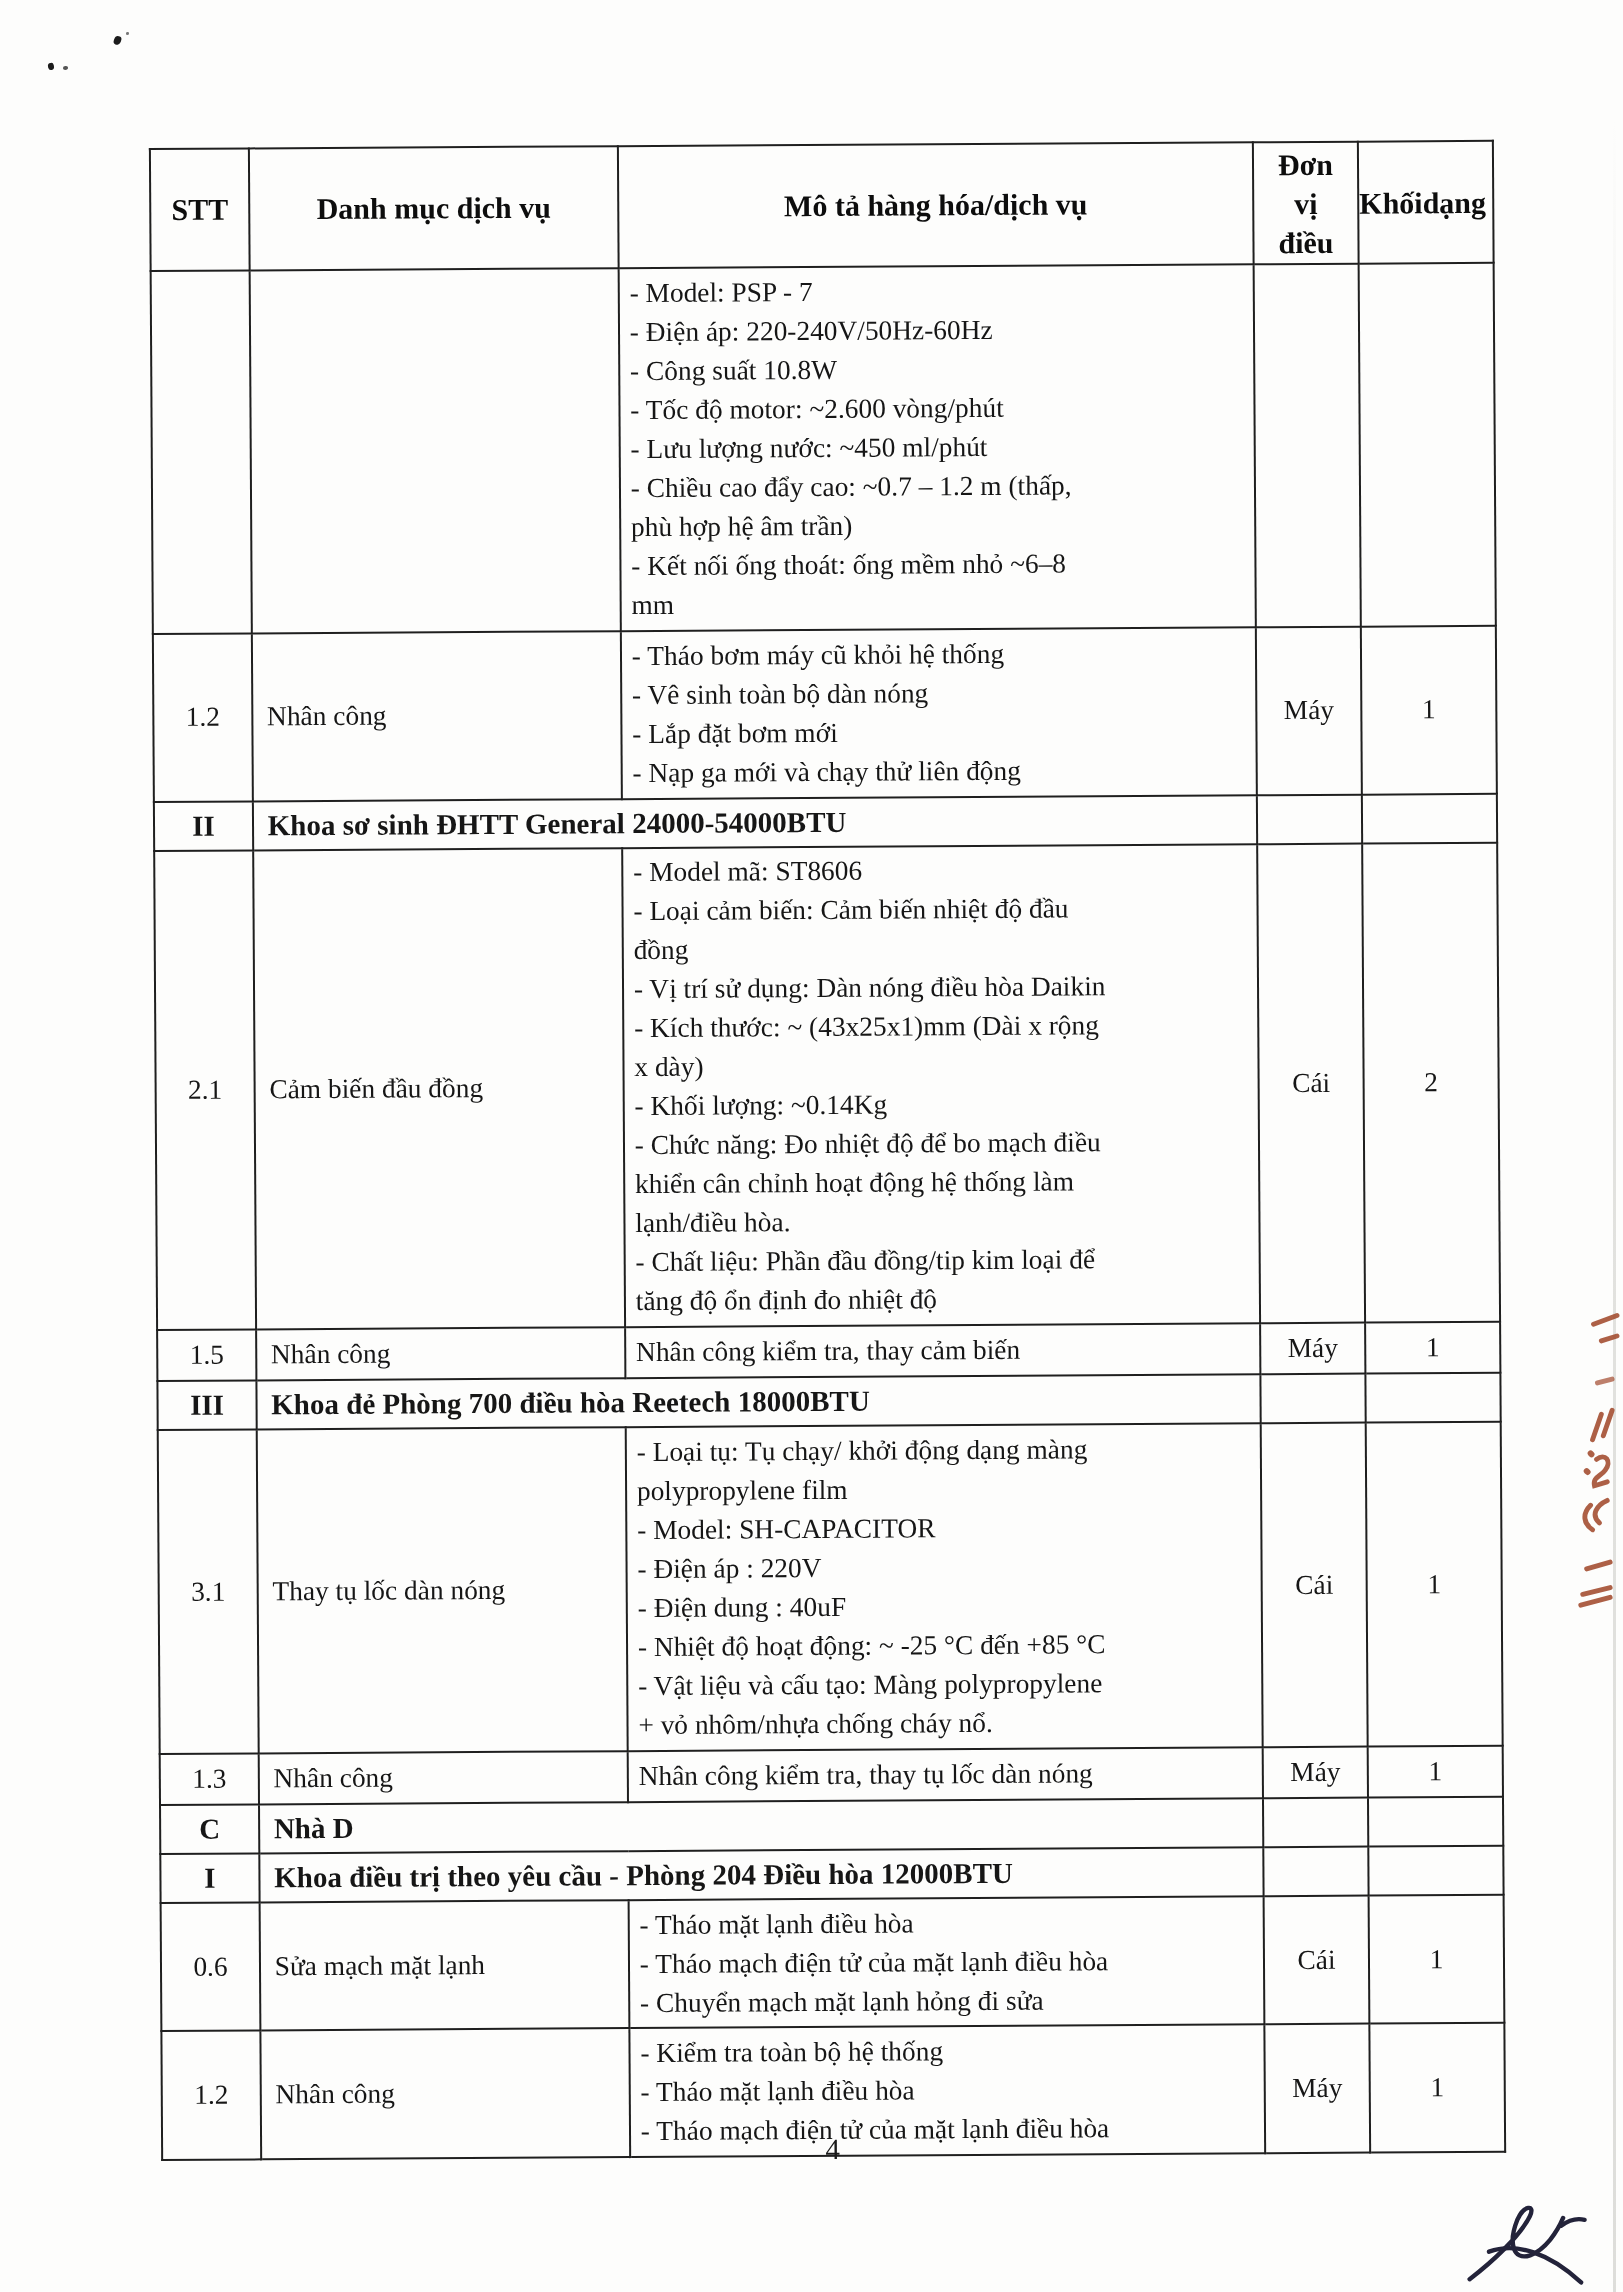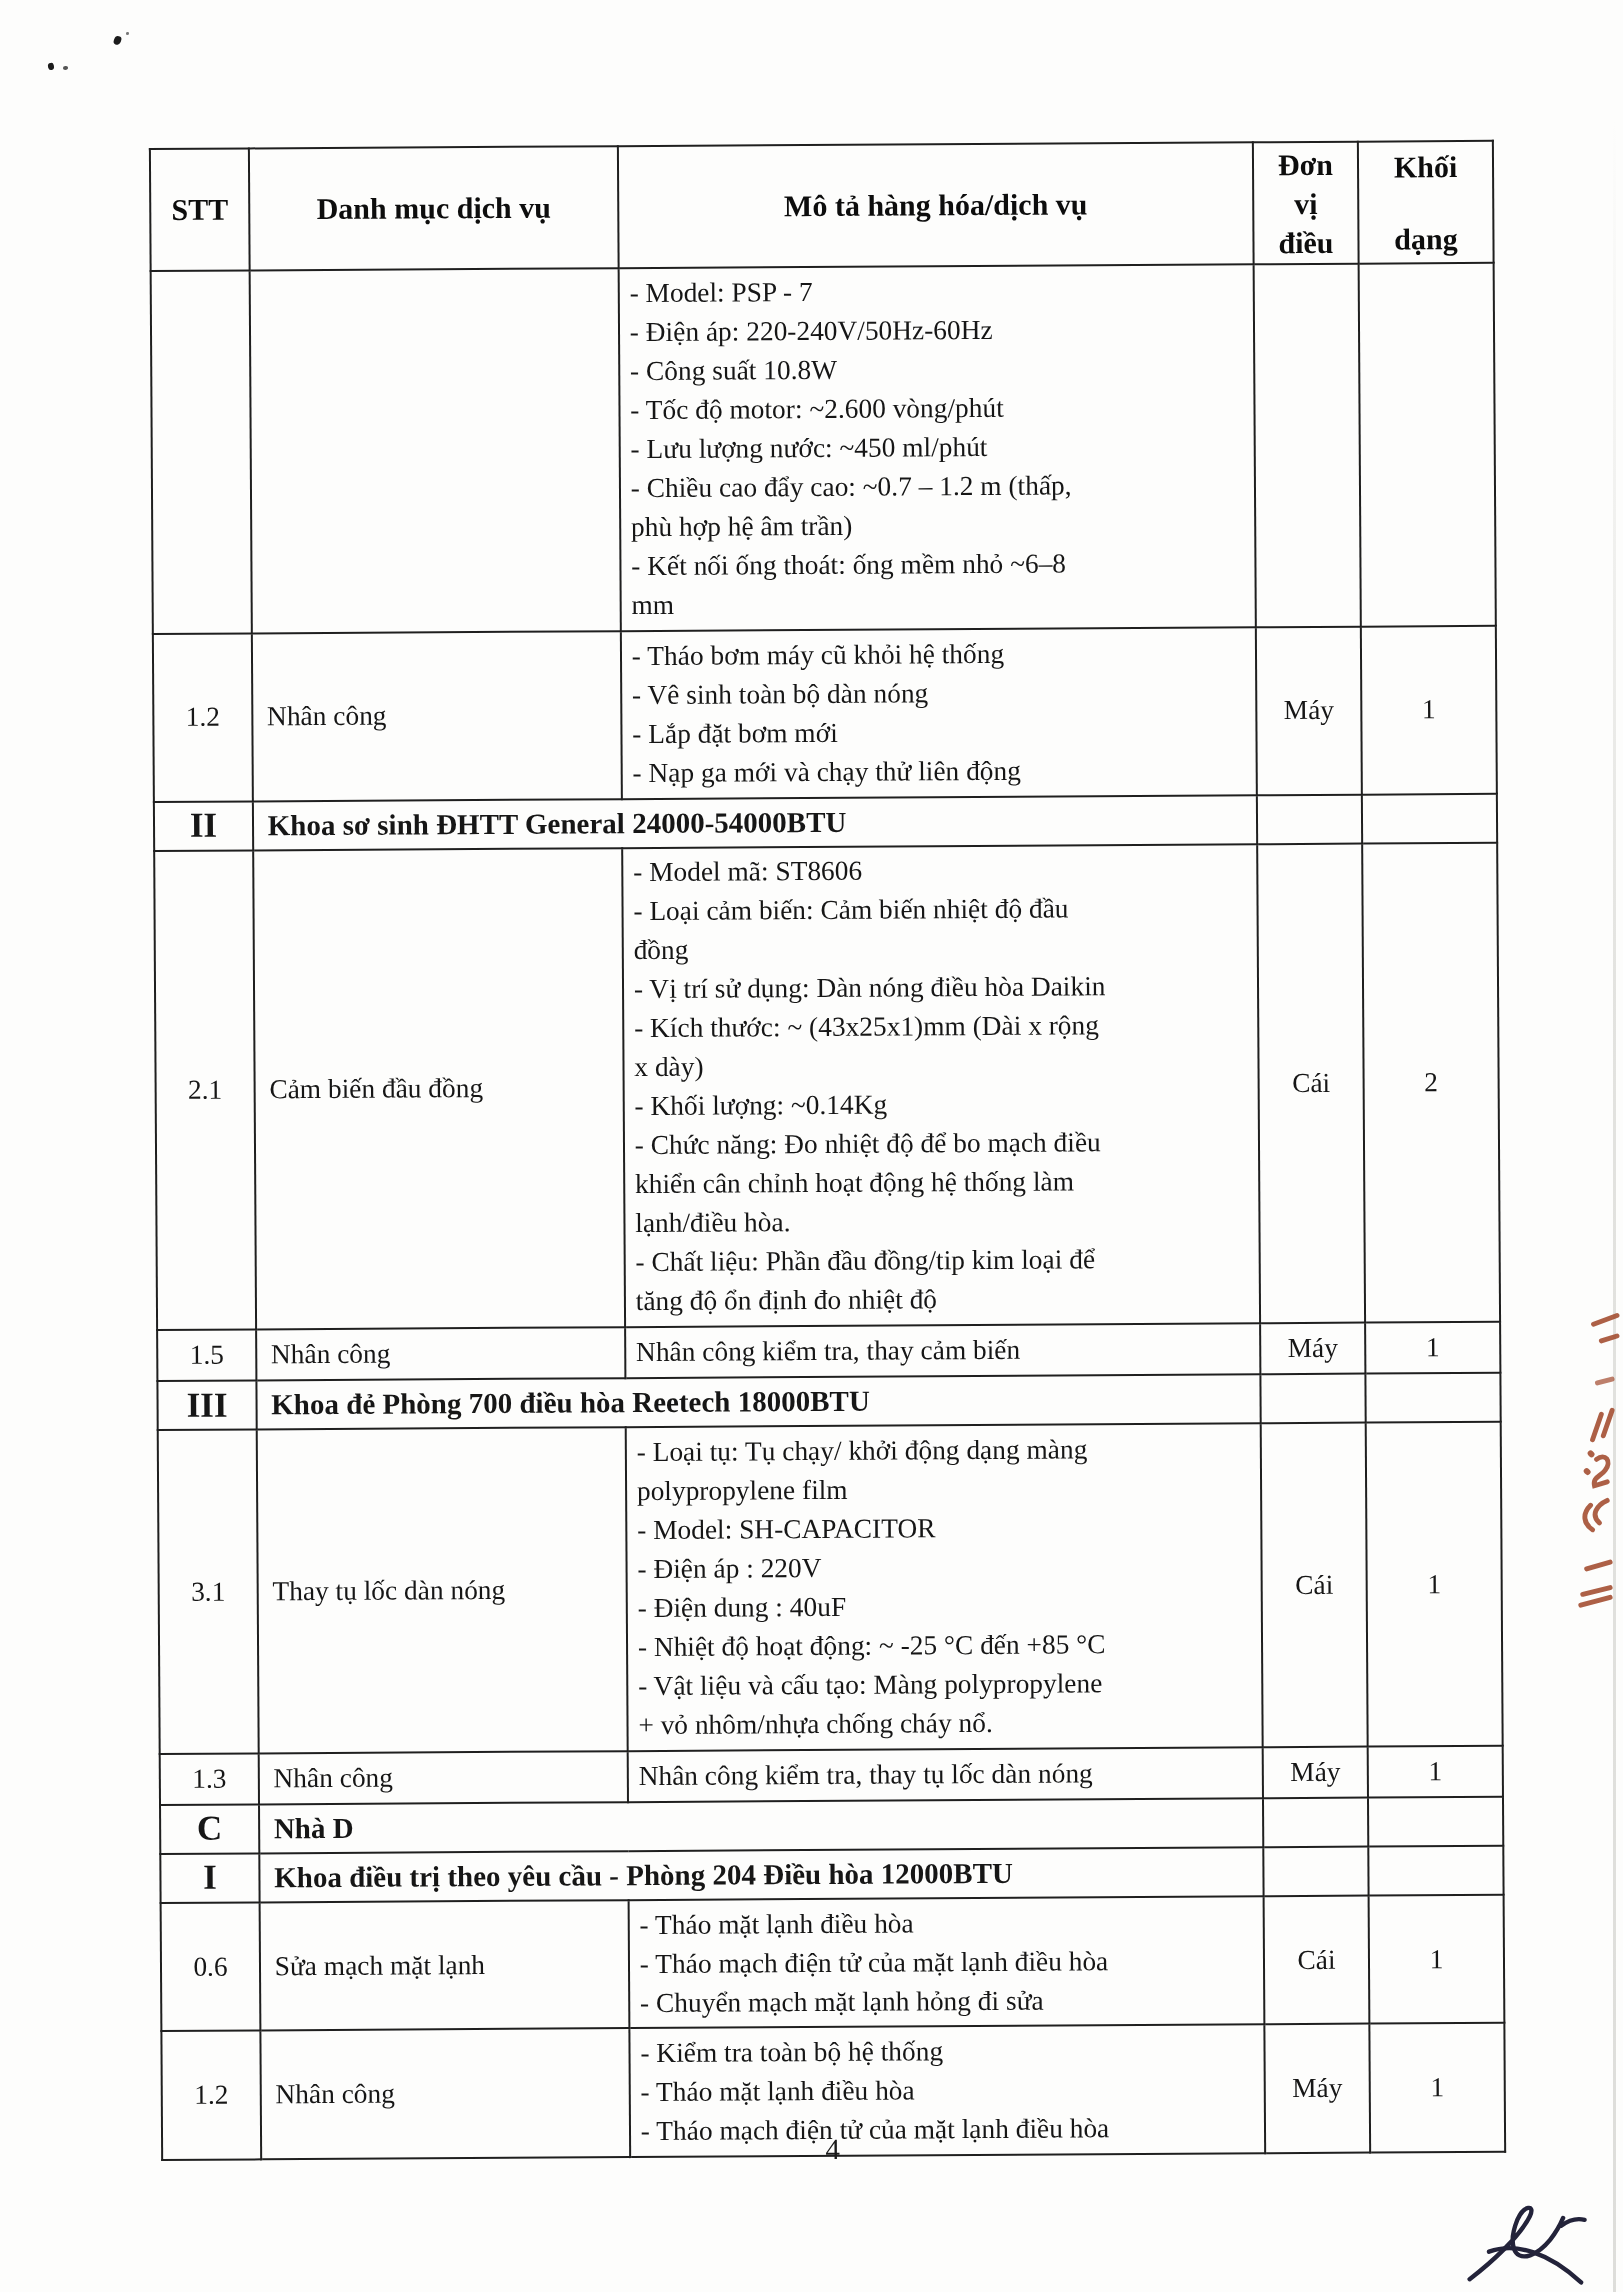"Khối" .hdr-qty { flex-direction: column -> none; justify-content: space-between -> none }
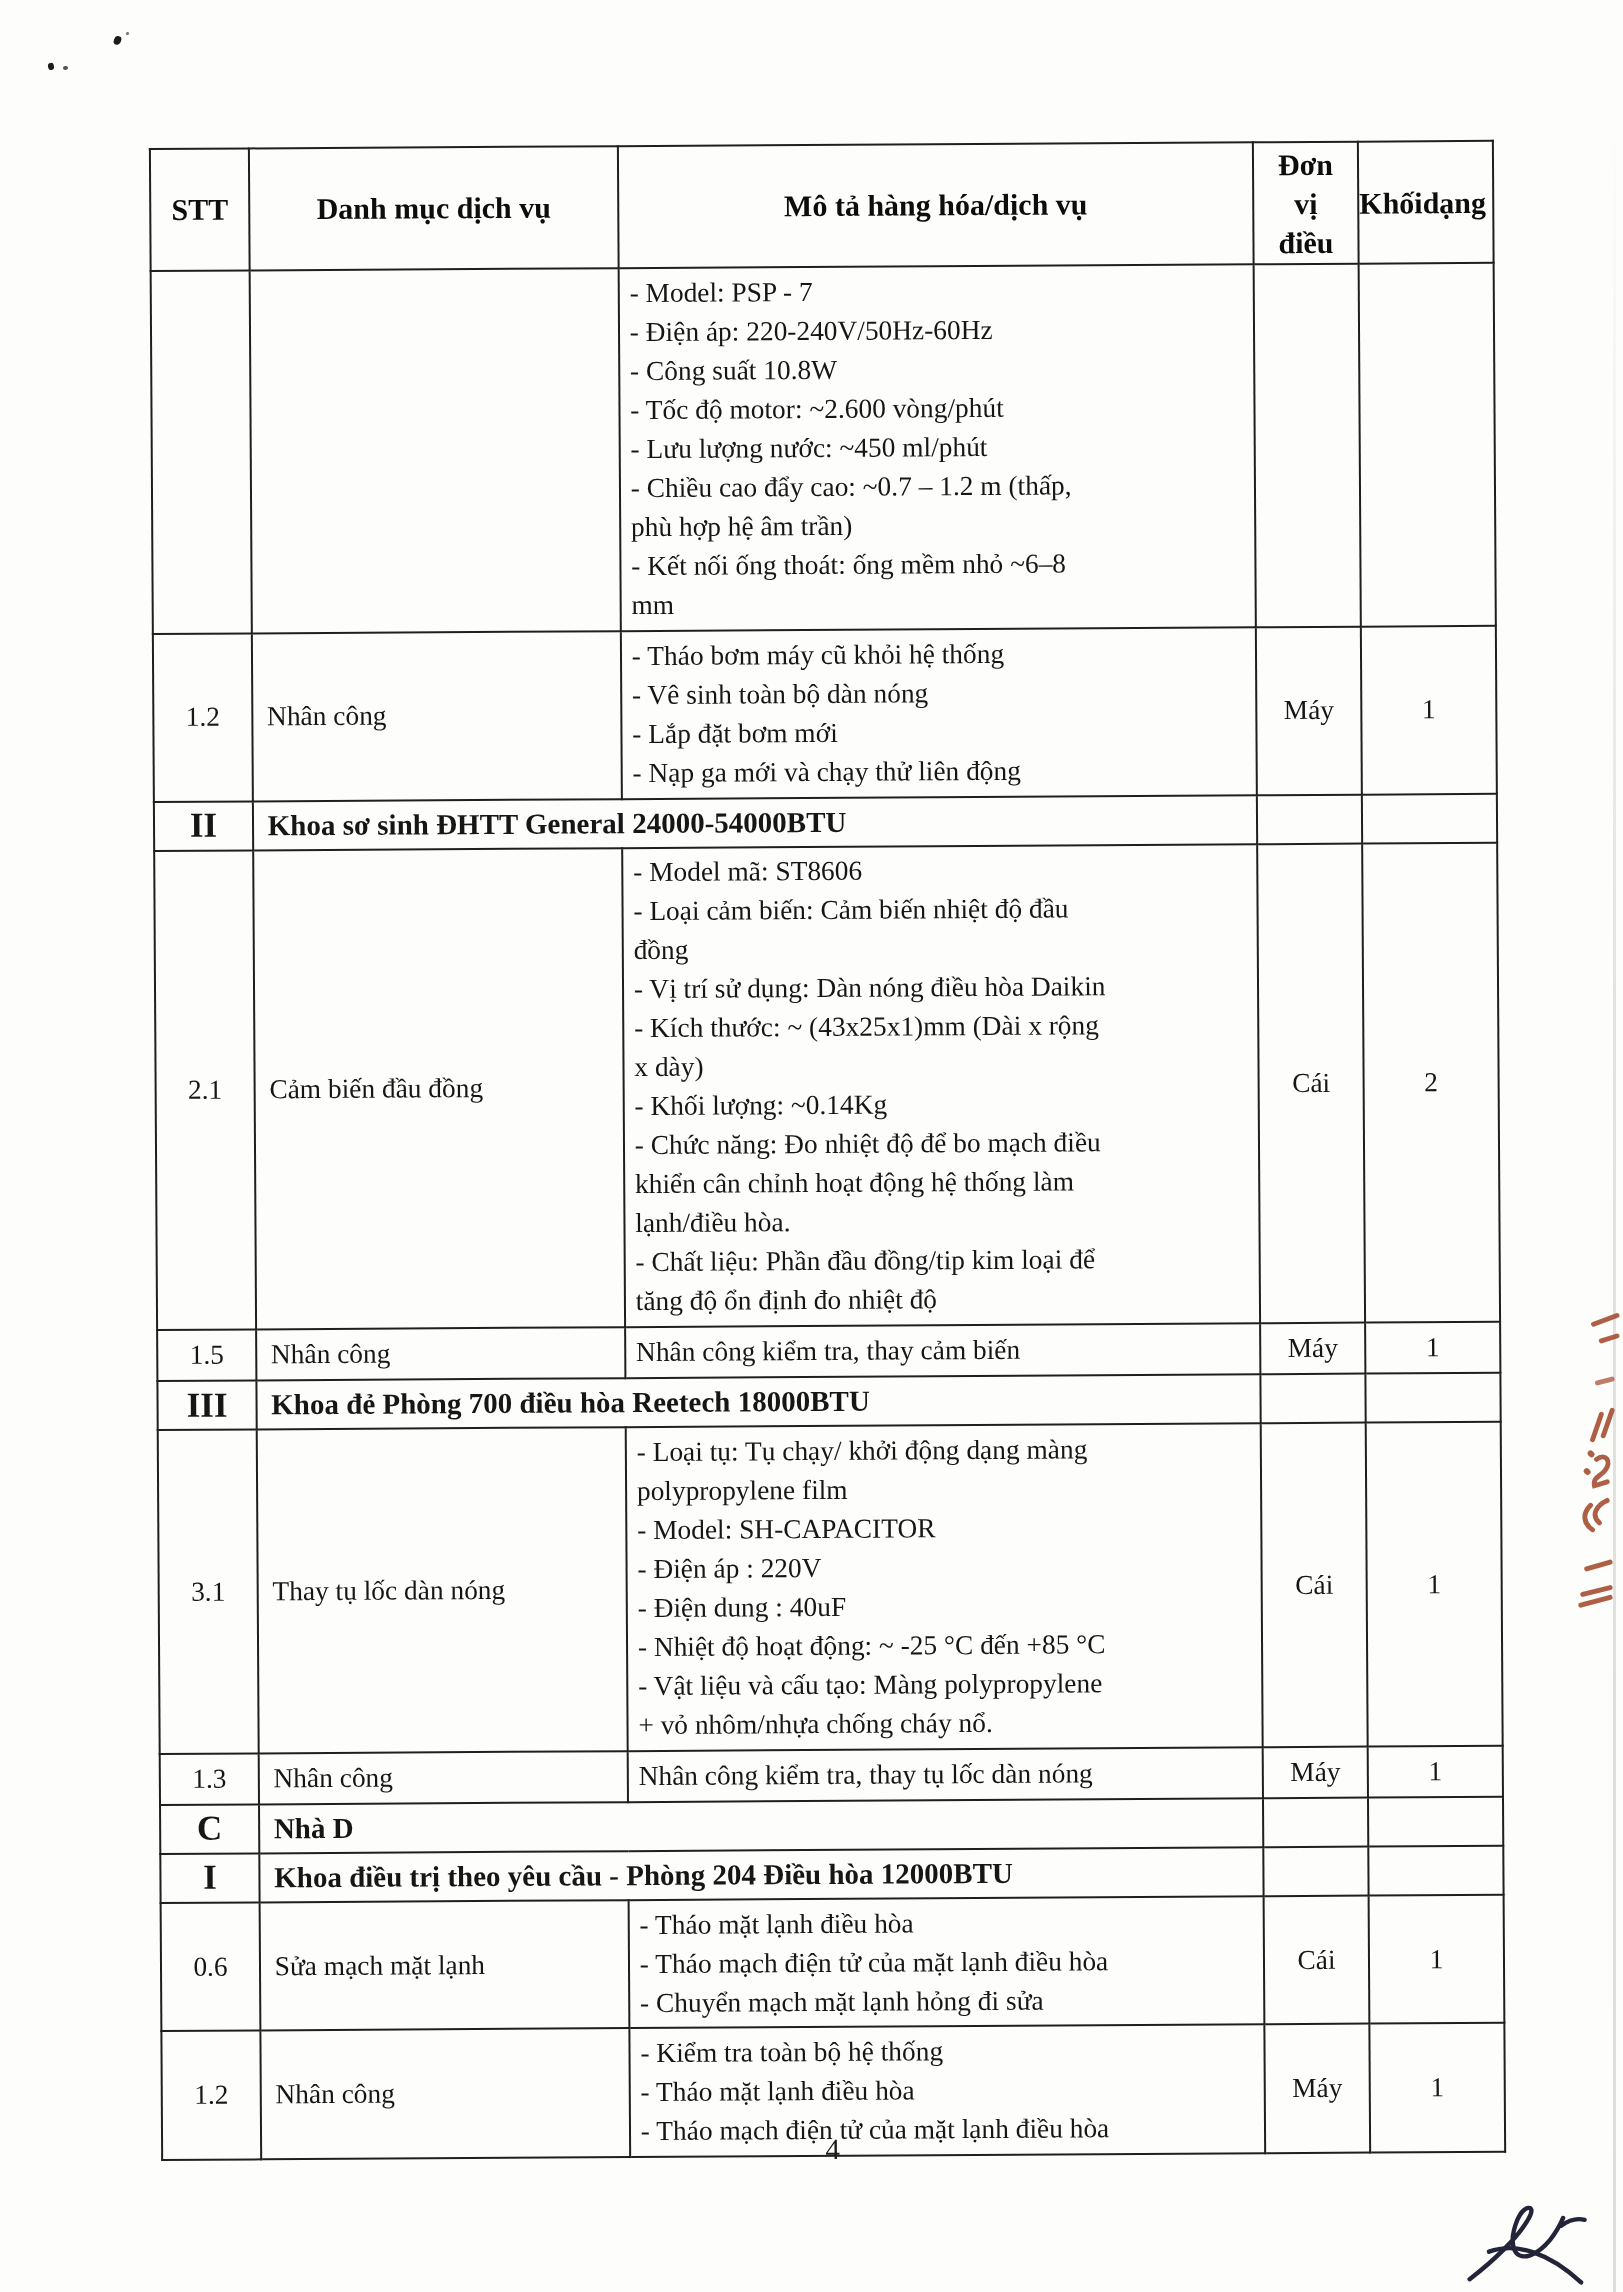"II" tr.r-section td.cell-stt { font-size: 35px -> 29px }
